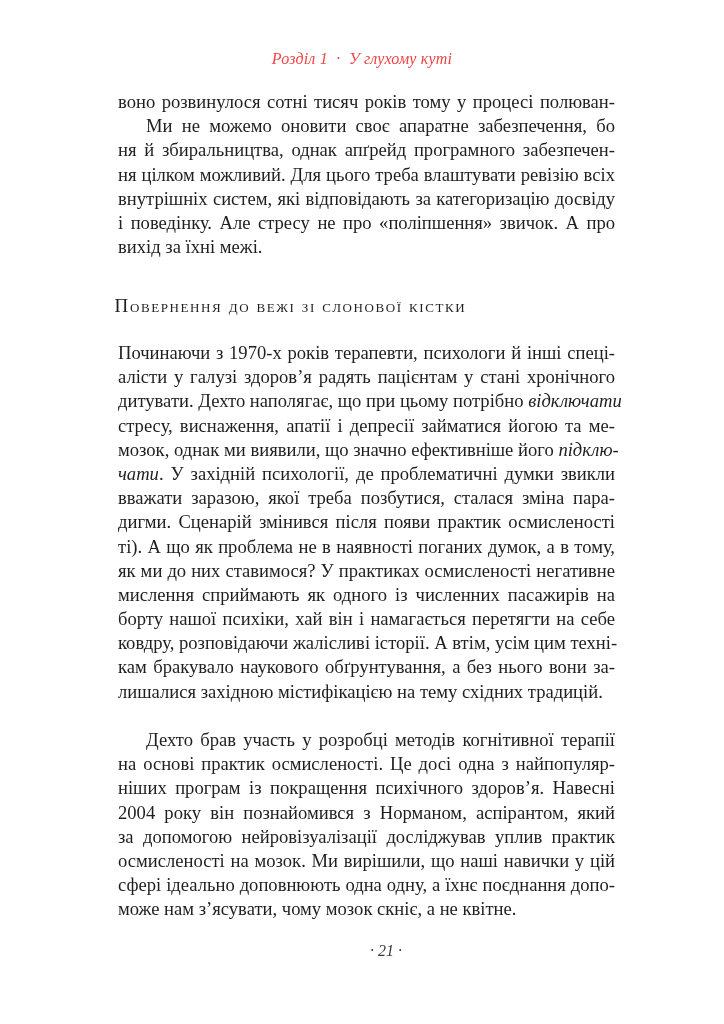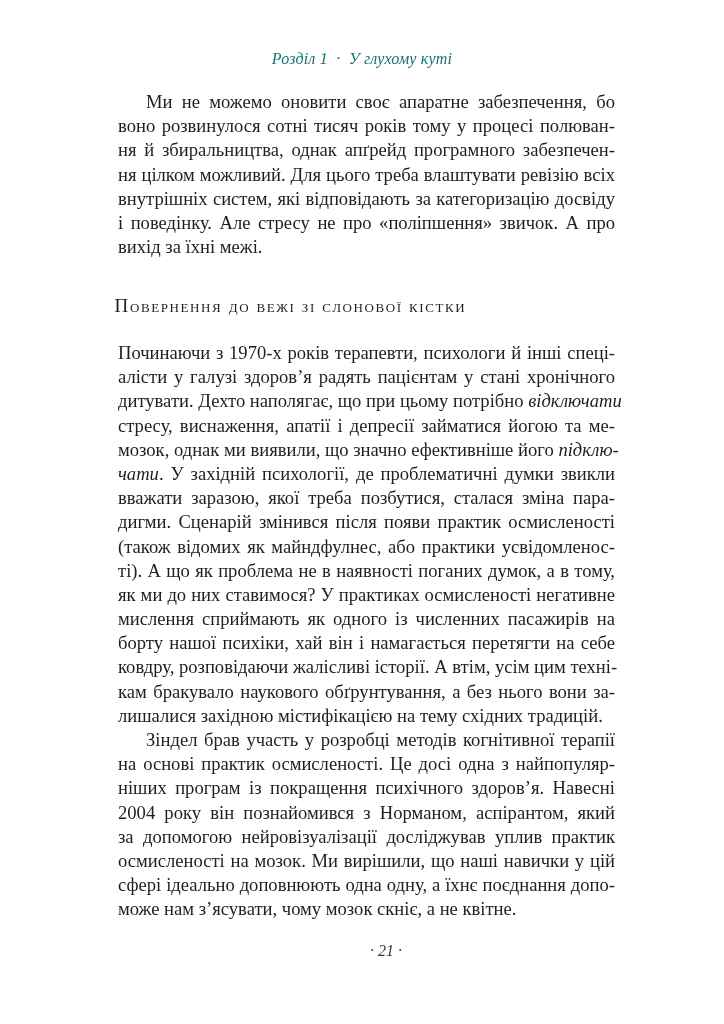"Розділ 1 · У глухому" .running-head { color: #0f766e -> #ef4444 }
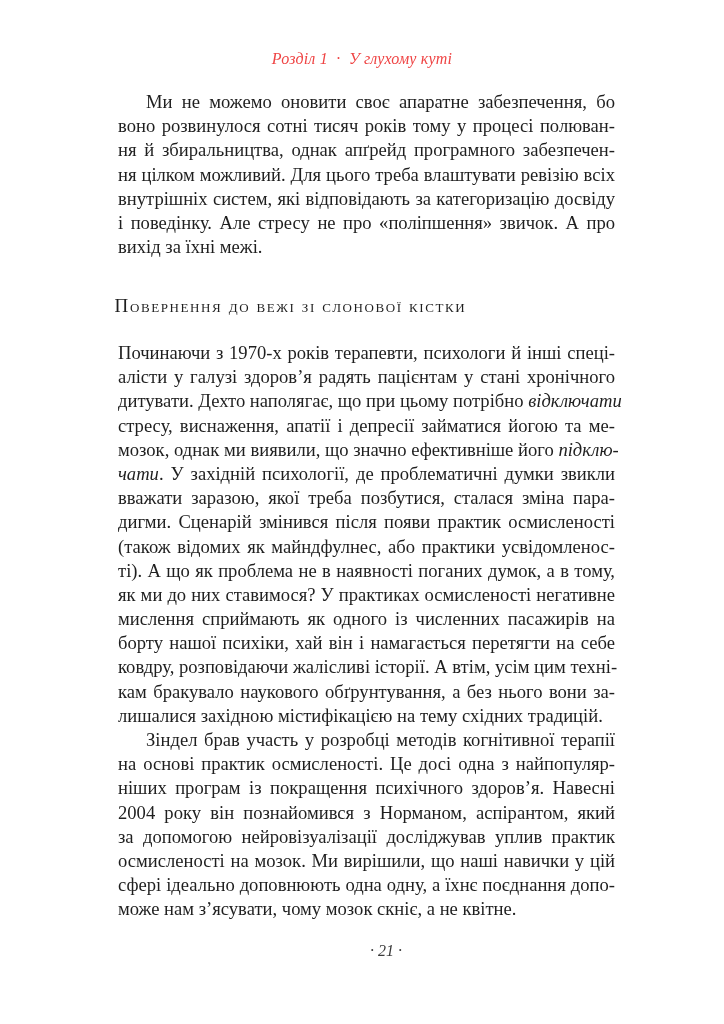"Ми не можемо оновити своє" span.line { order: before "воно розвинулося сотні тисяч років" -> after "воно розвинулося сотні тисяч років" }
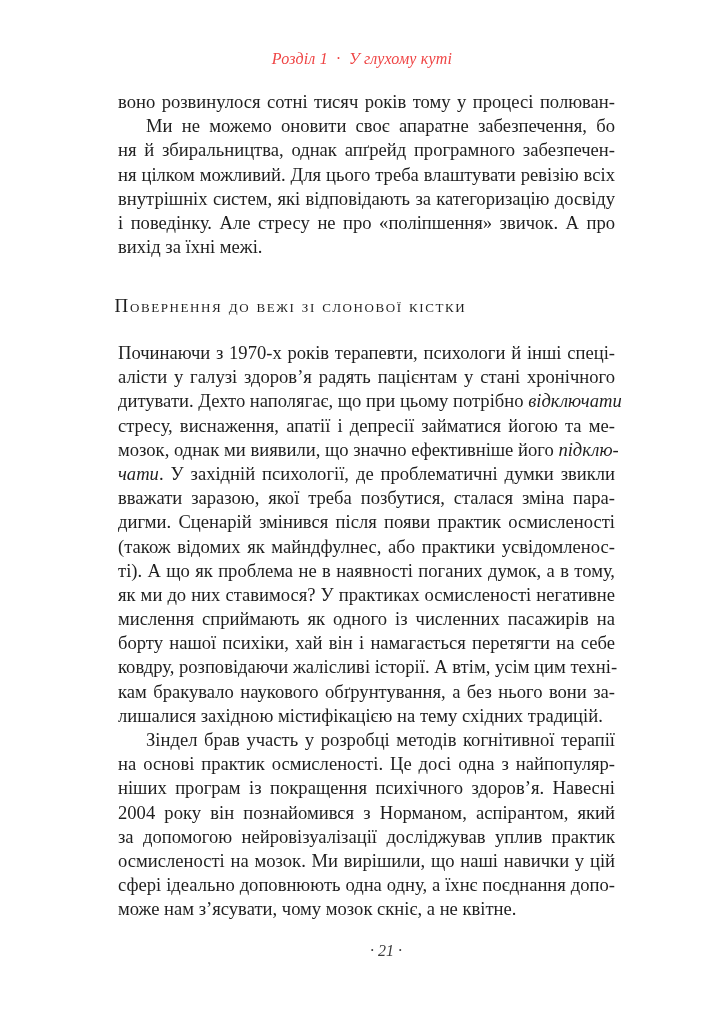"(також відомих як майндфулнес, або" span.line { html: <span>(також відомих як майндфулнес, або практики усвідомленос-</span> -> none }
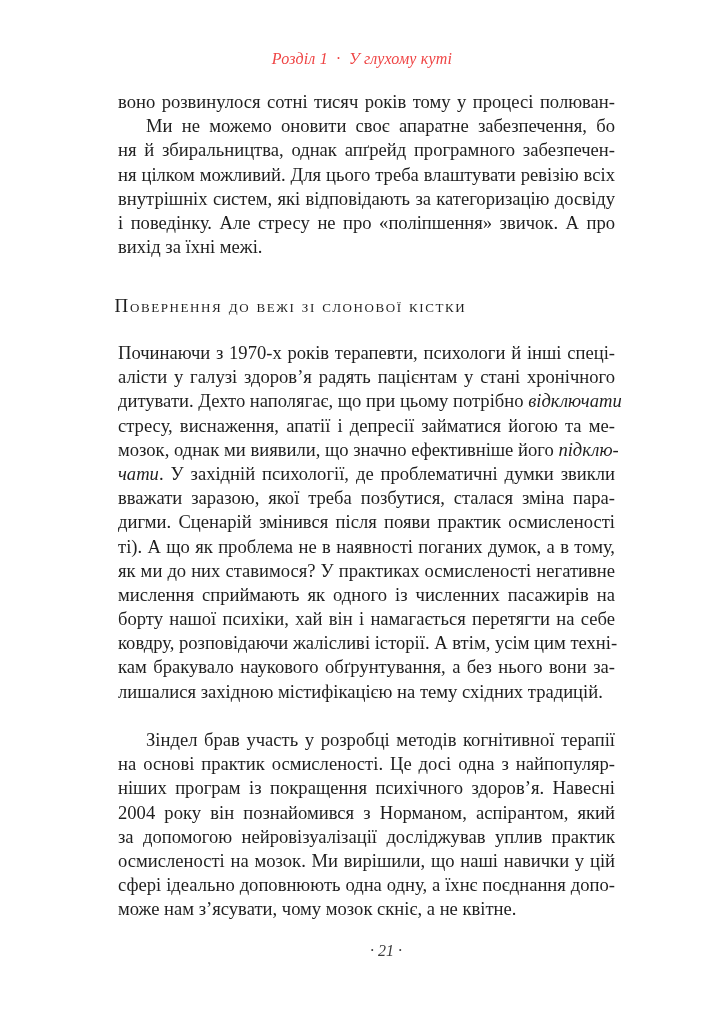"Зіндел брав участь у розробці" span.line { text: Зіндел -> Дехто }
